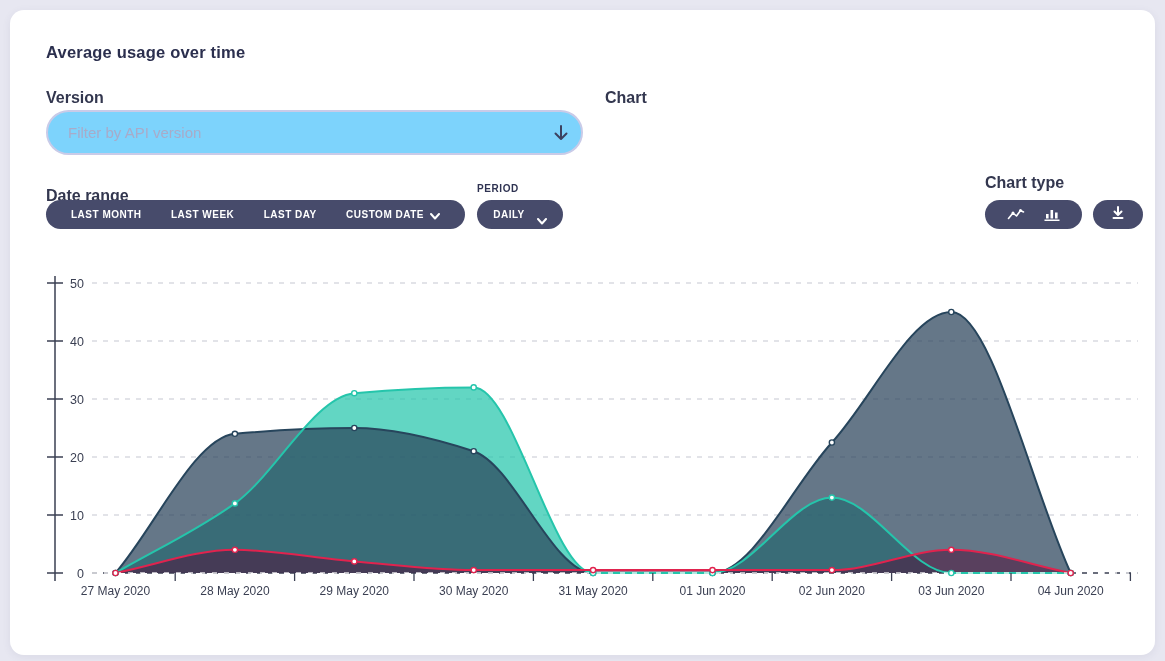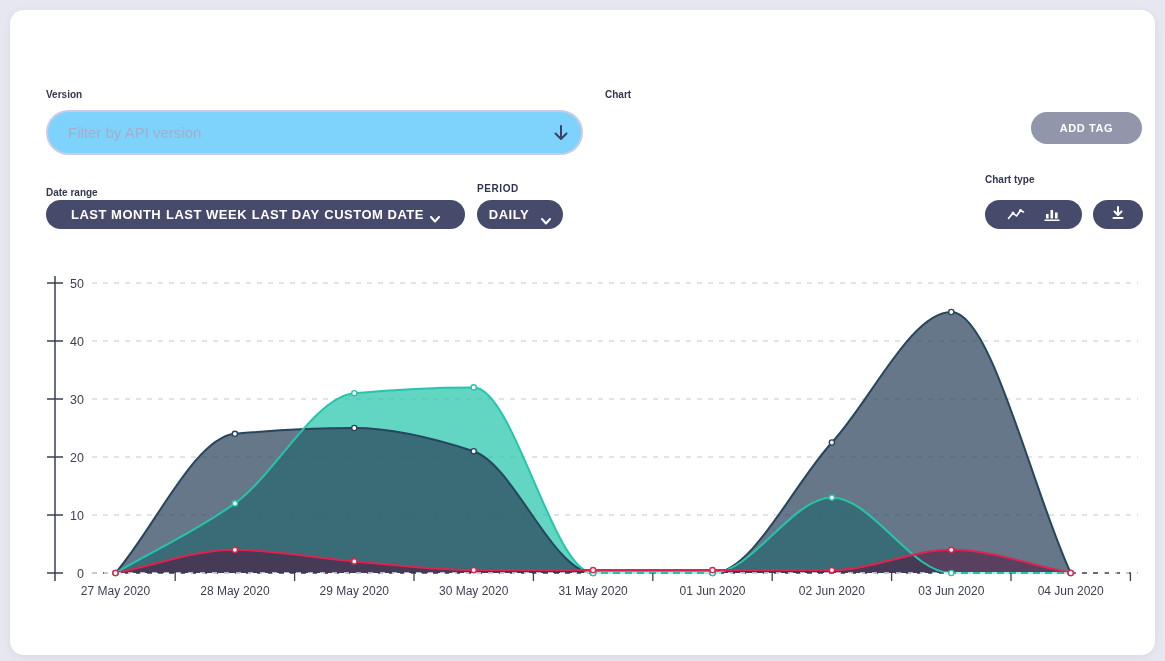"Average usage over time" div.page-title { html: none -> <div>Average usage over time</div> }
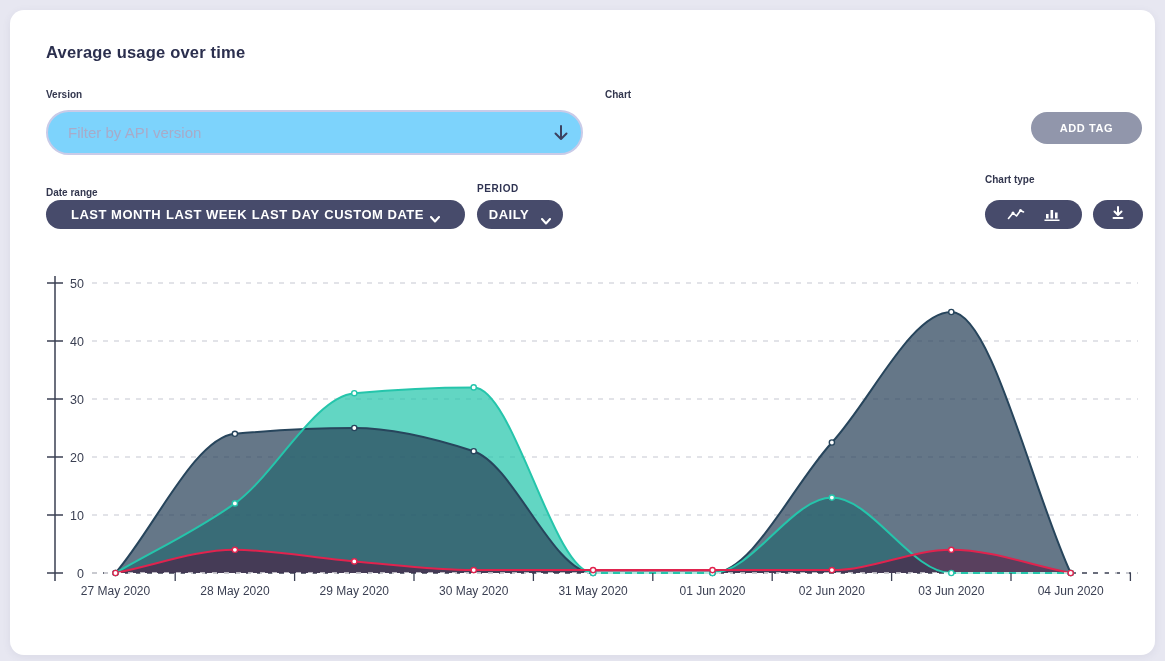"Version" .field-label { font-size: 10px -> 16px }
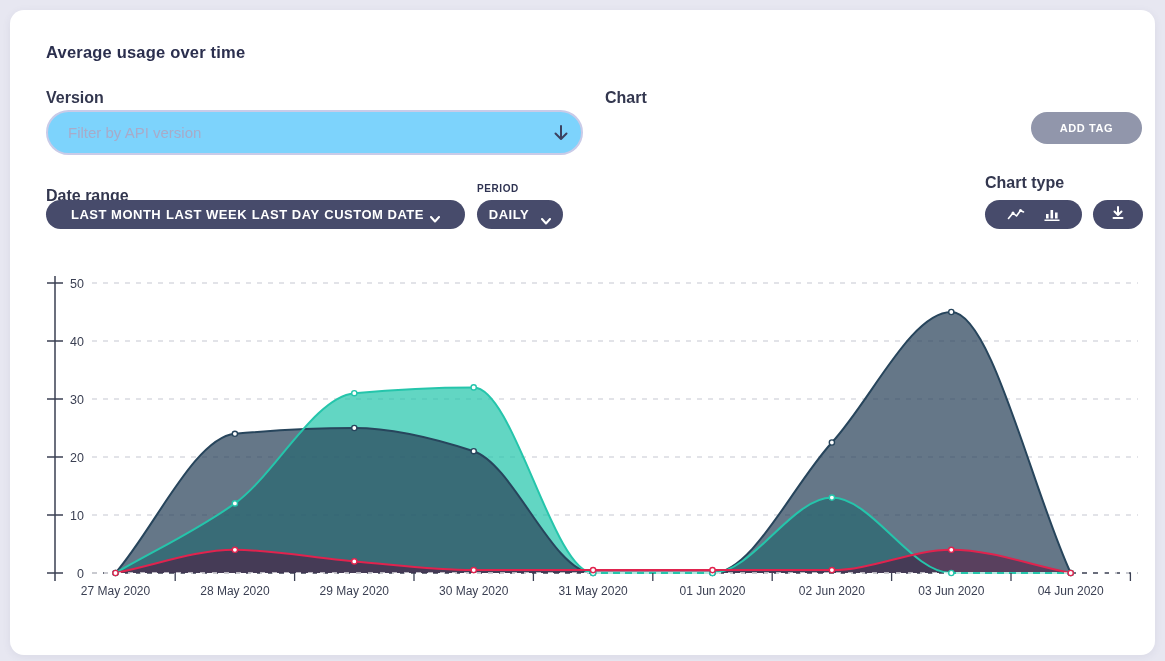"ADD TAG" button.btn-addtag { html: <button>ADD TAG</button> -> none }
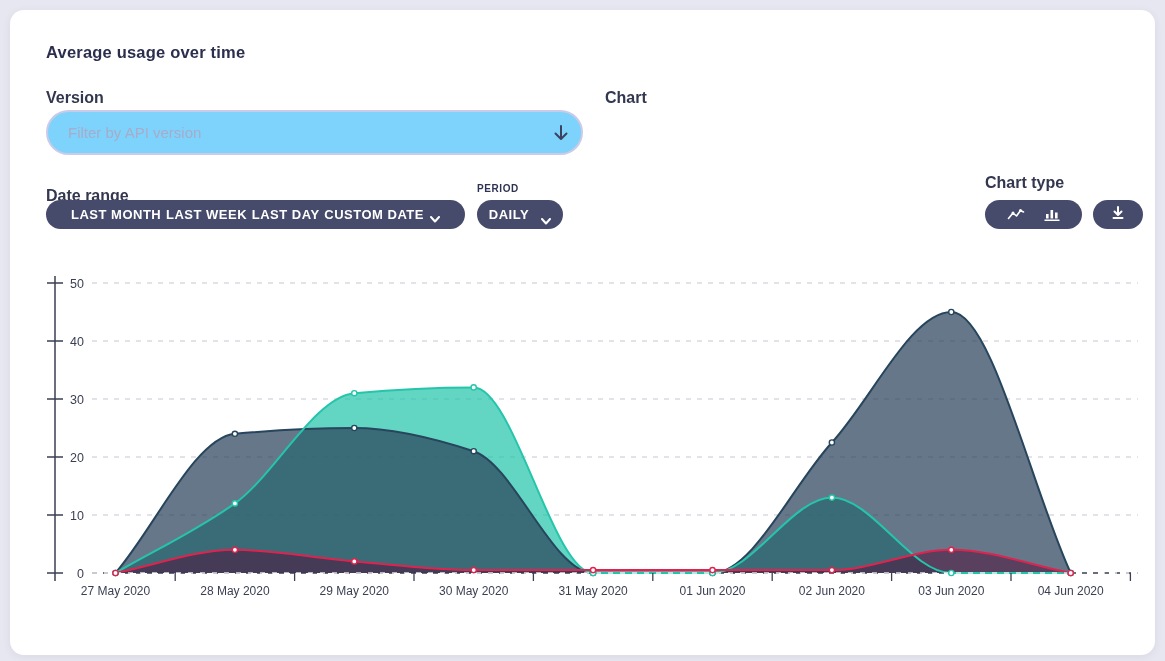"LAST MONTH" .pill-btn { font-size: 13px -> 10px }
